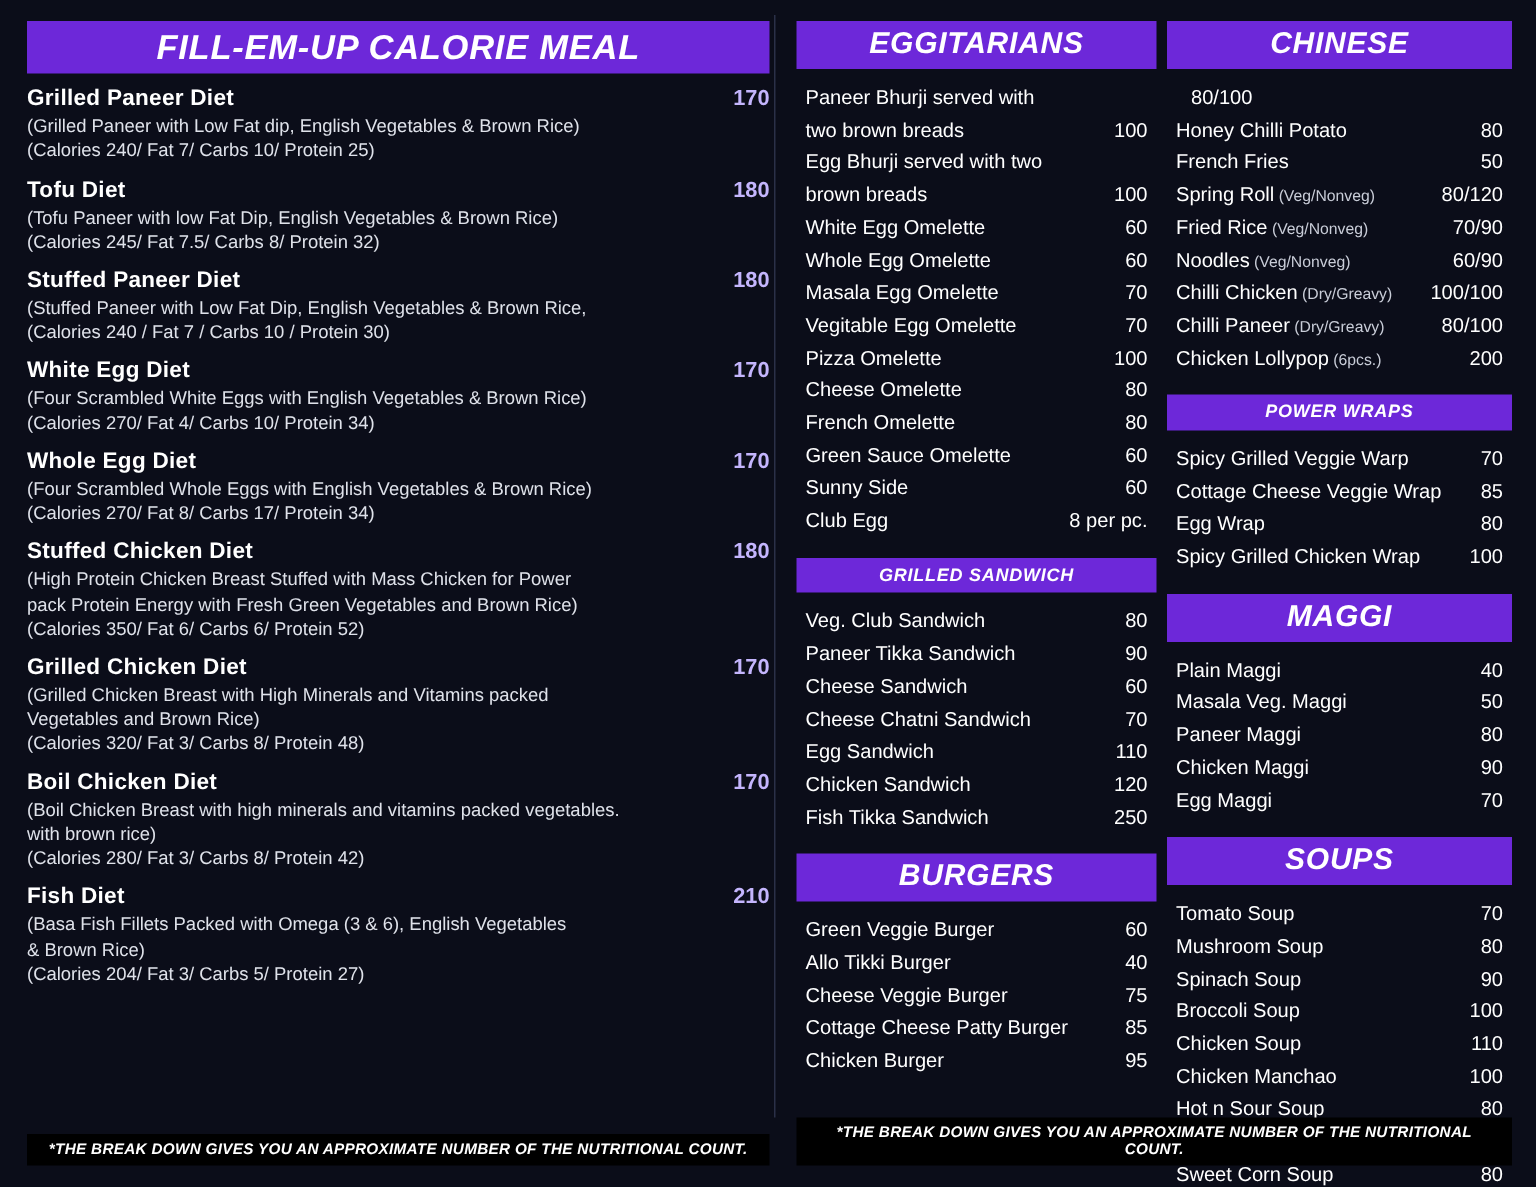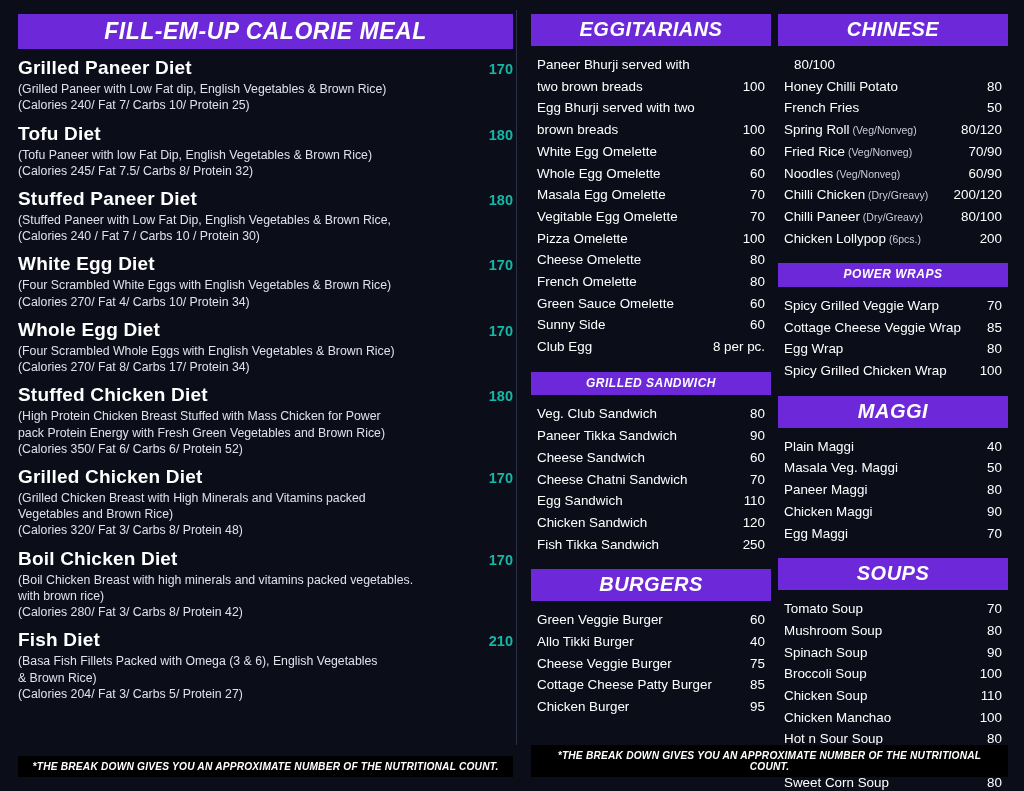"Grilled Paneer Diet" .meal-name { font-size: 19px -> 15px }
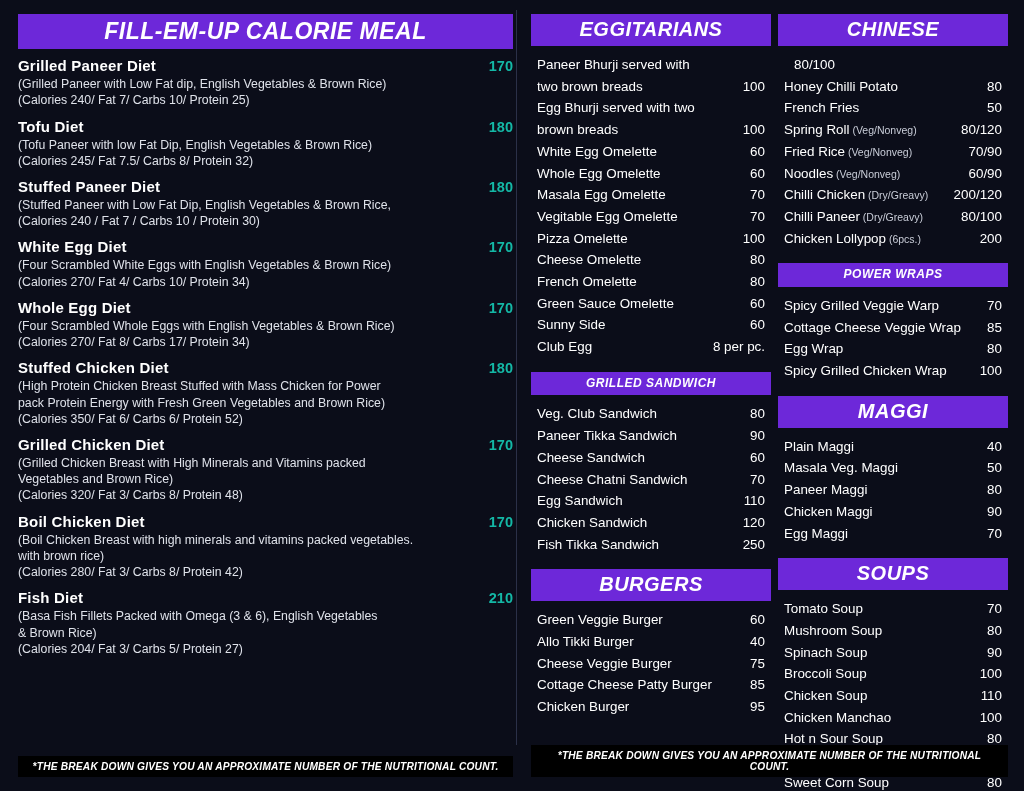"170" .meal-price { color: #14b8a6 -> #c4b5fd }
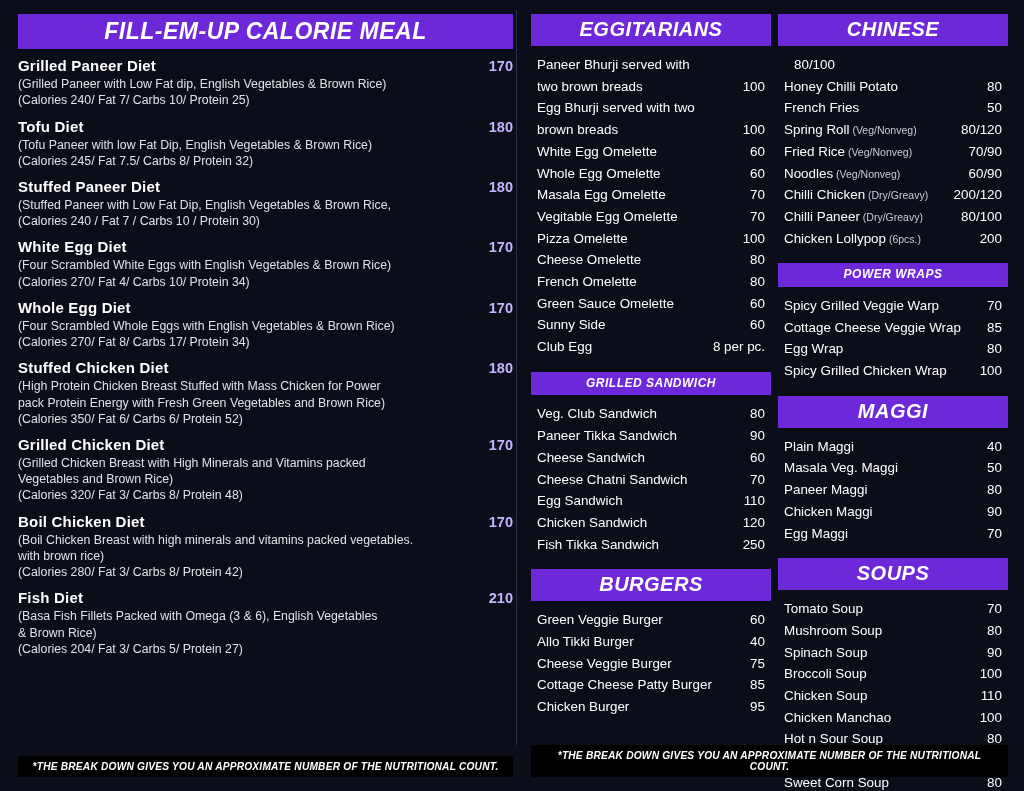"200/120" span.price { text: 200/120 -> 100/100 }
